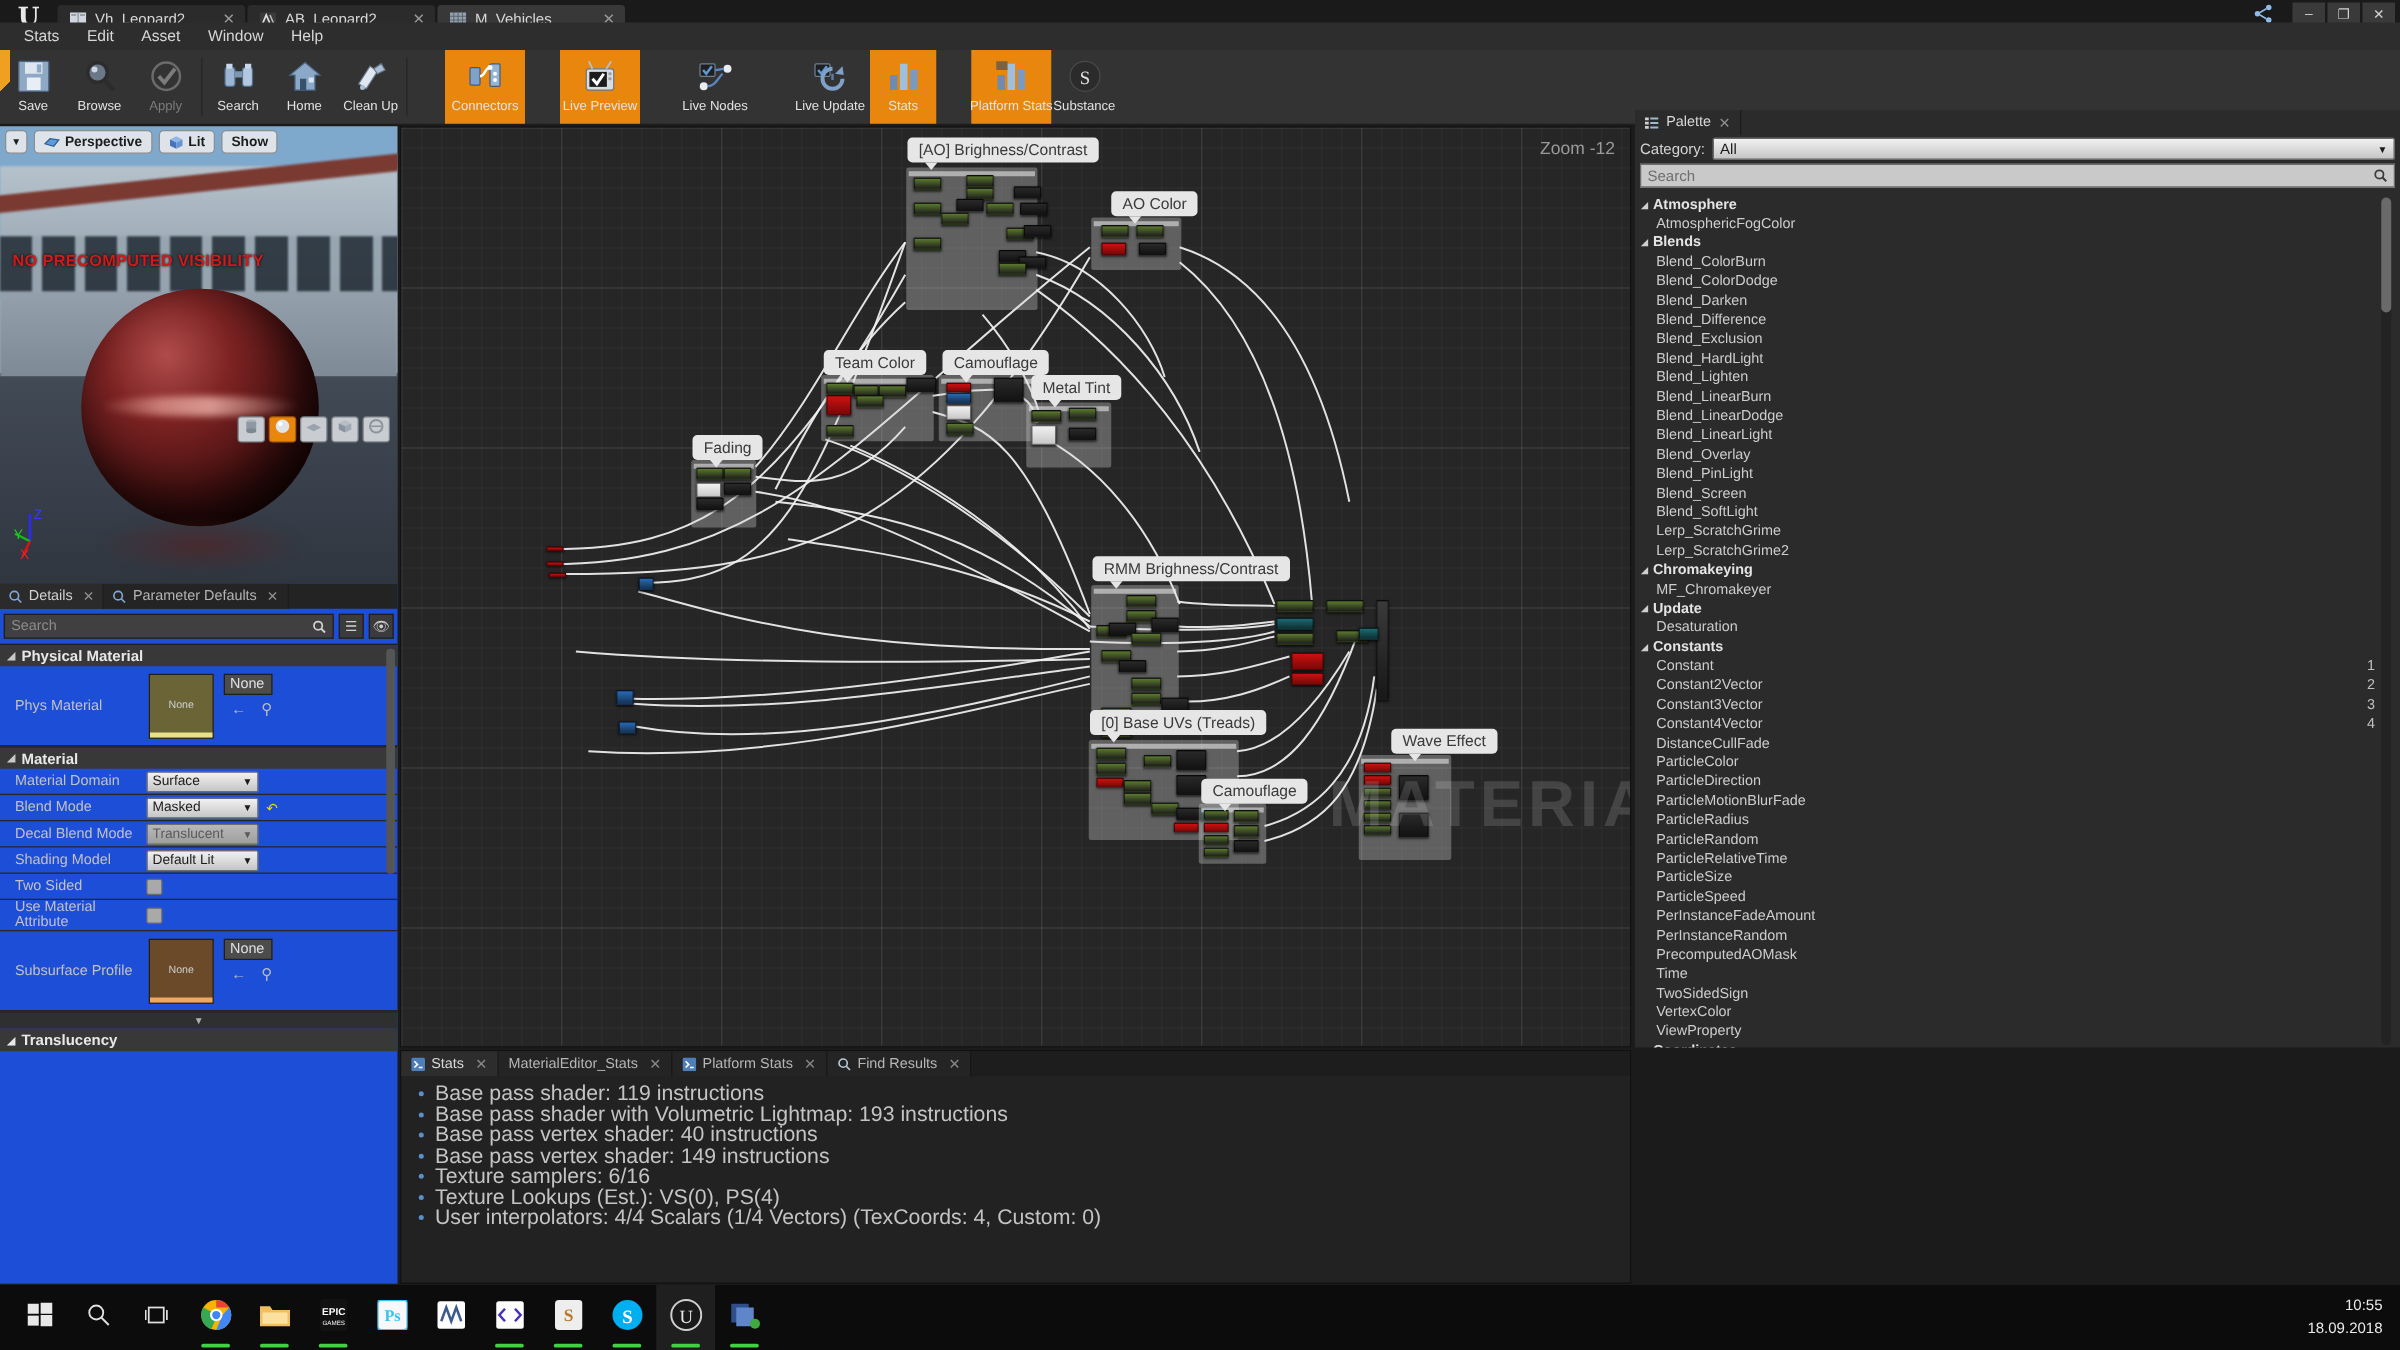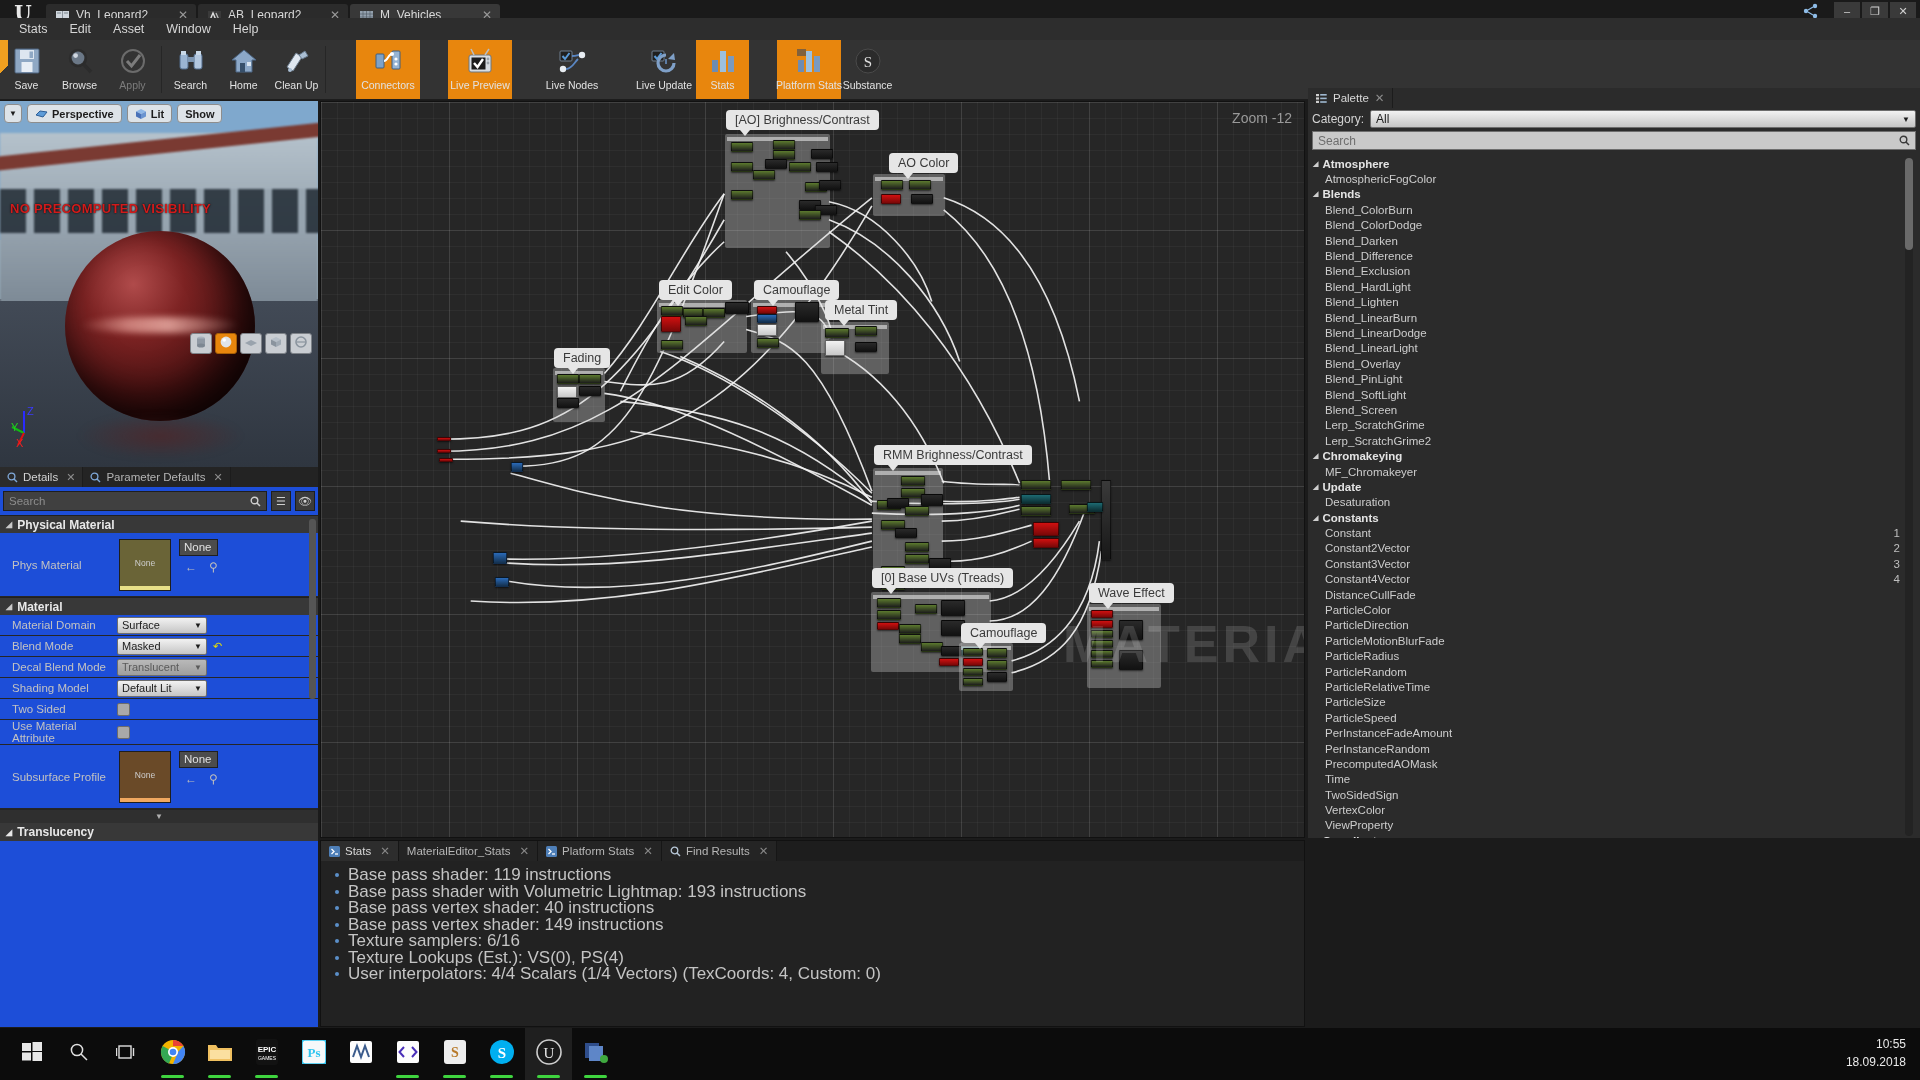"Edit Color" span { text: Edit -> Team }
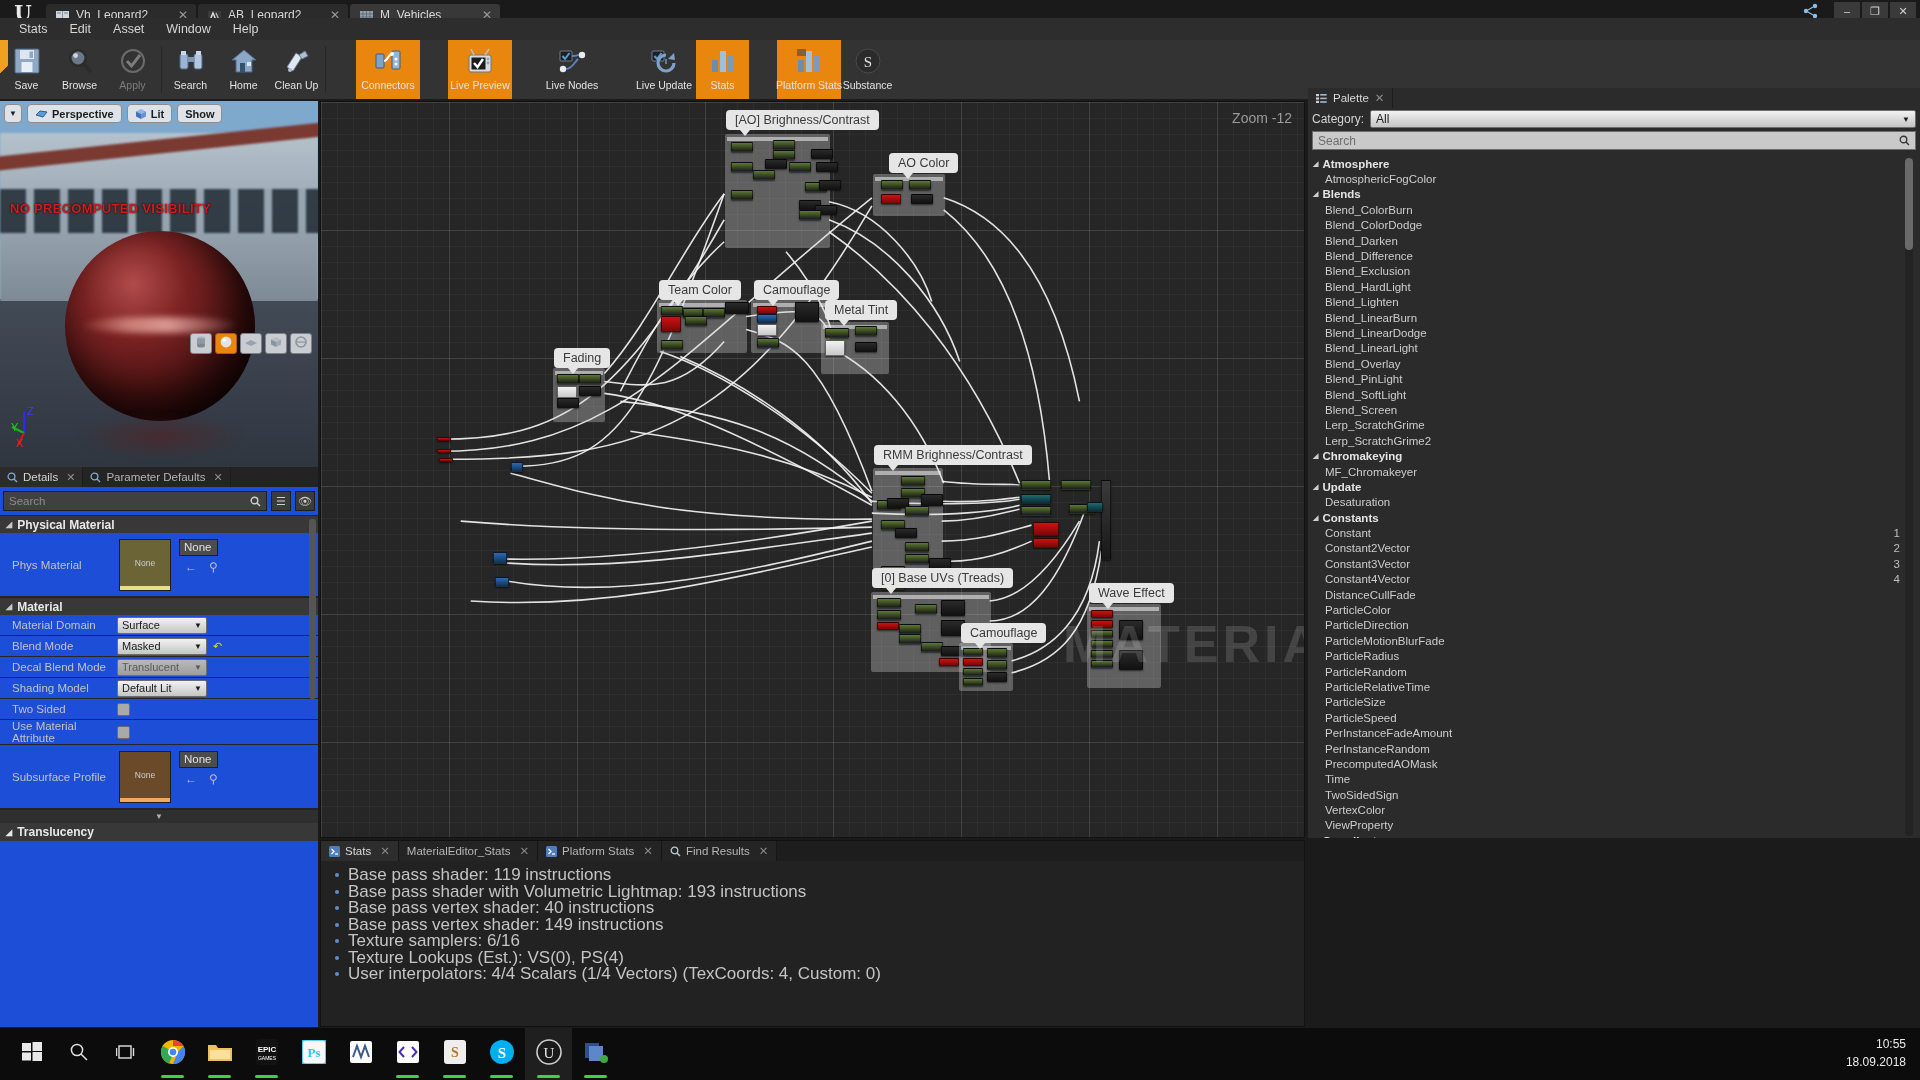"Blend_SoftLight" div.pitem { order: before "Blend_Screen" -> after "Blend_Screen" }
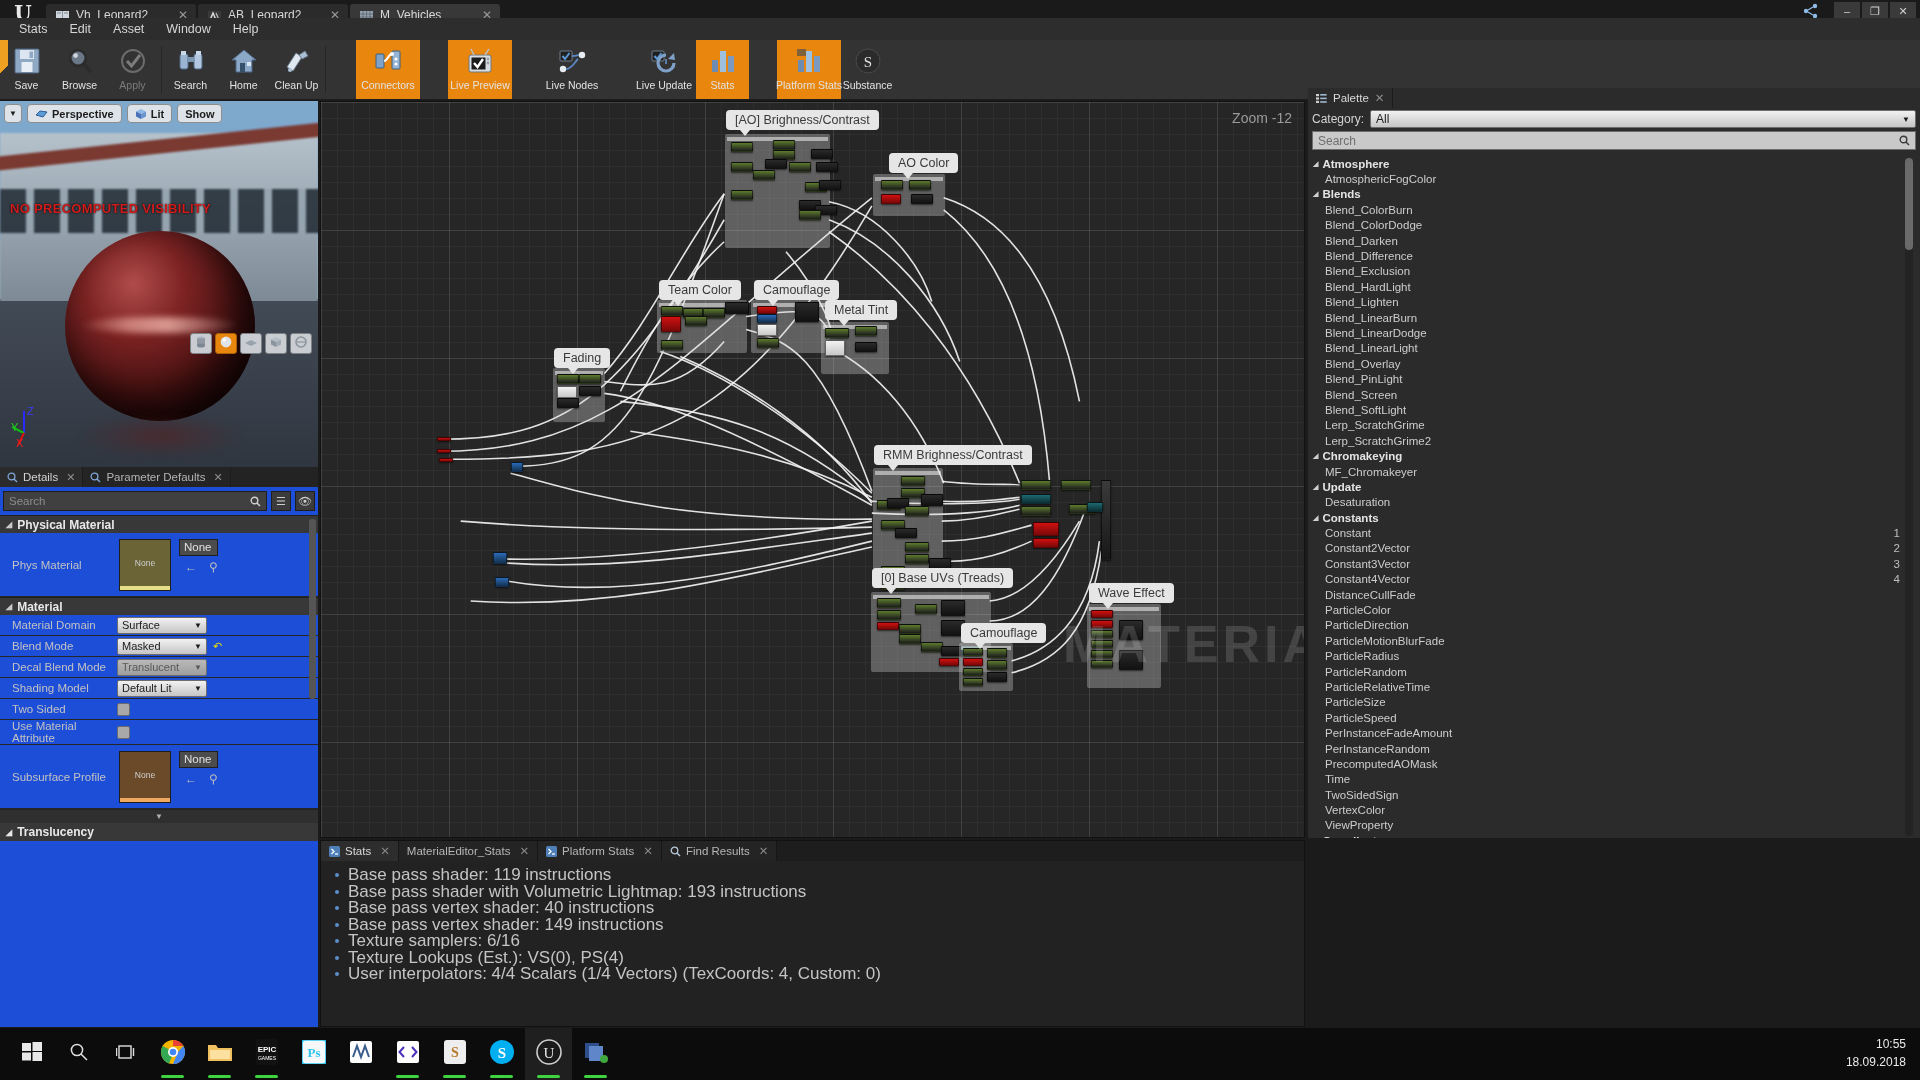"Wave Effect" div.cbubble { left: 768px -> 792px }
